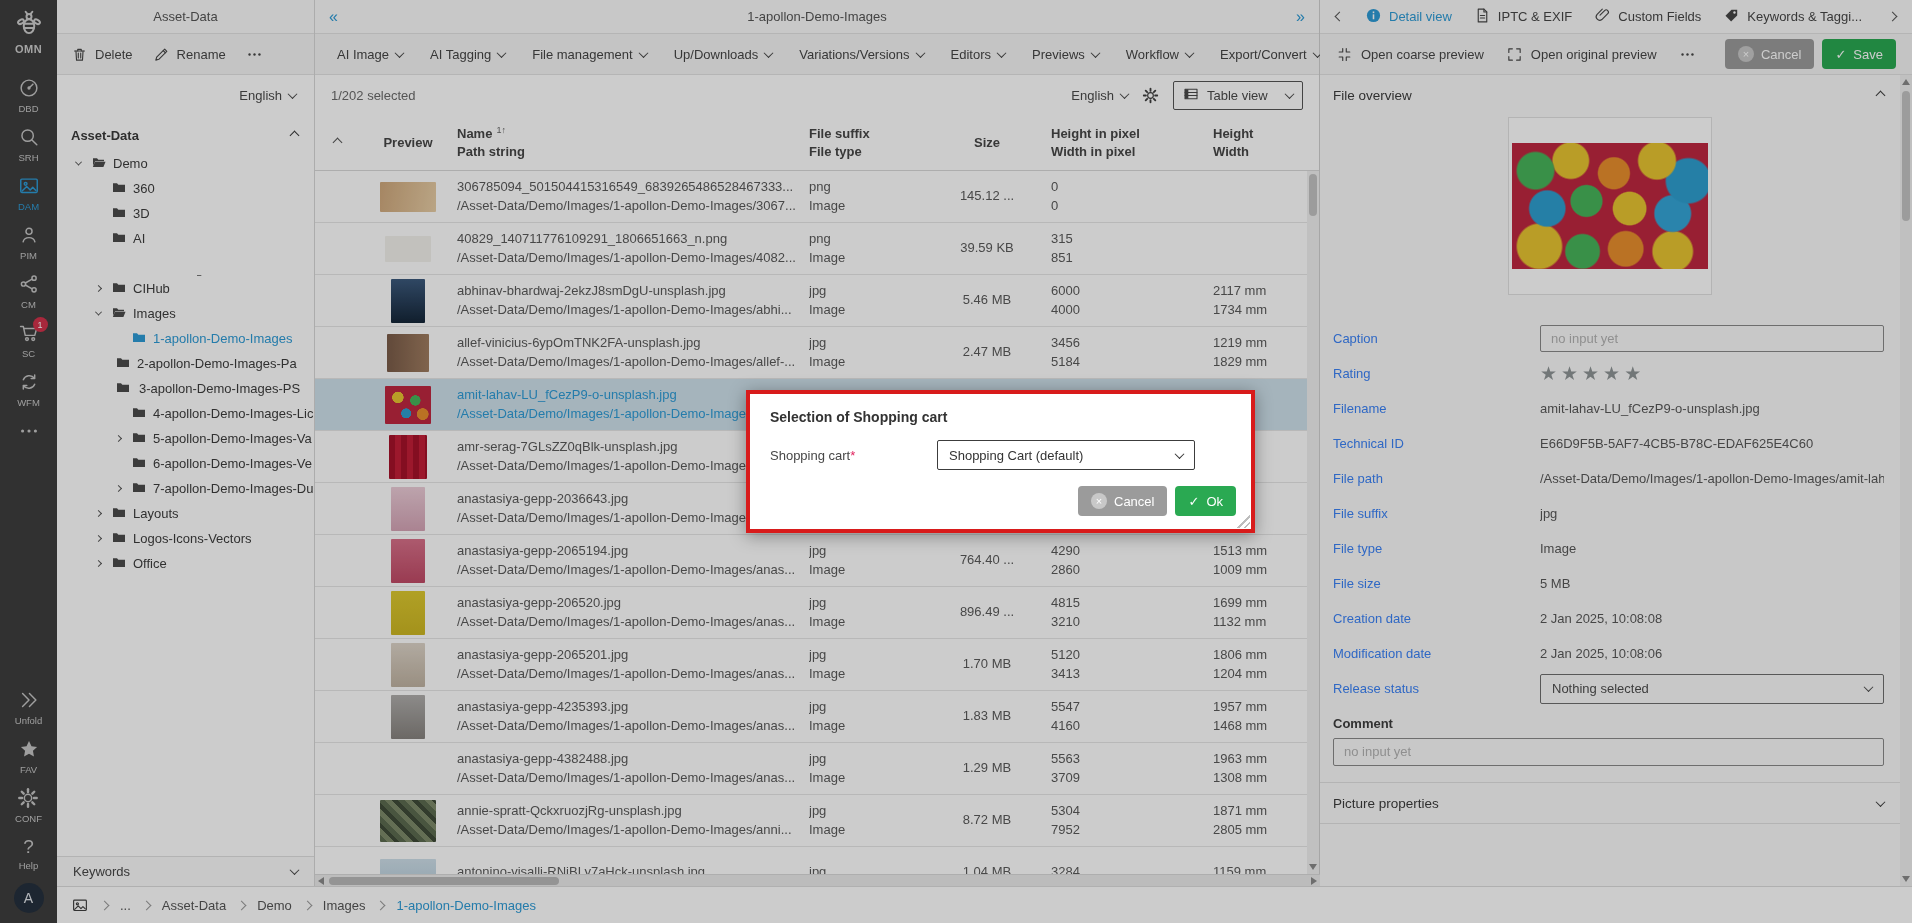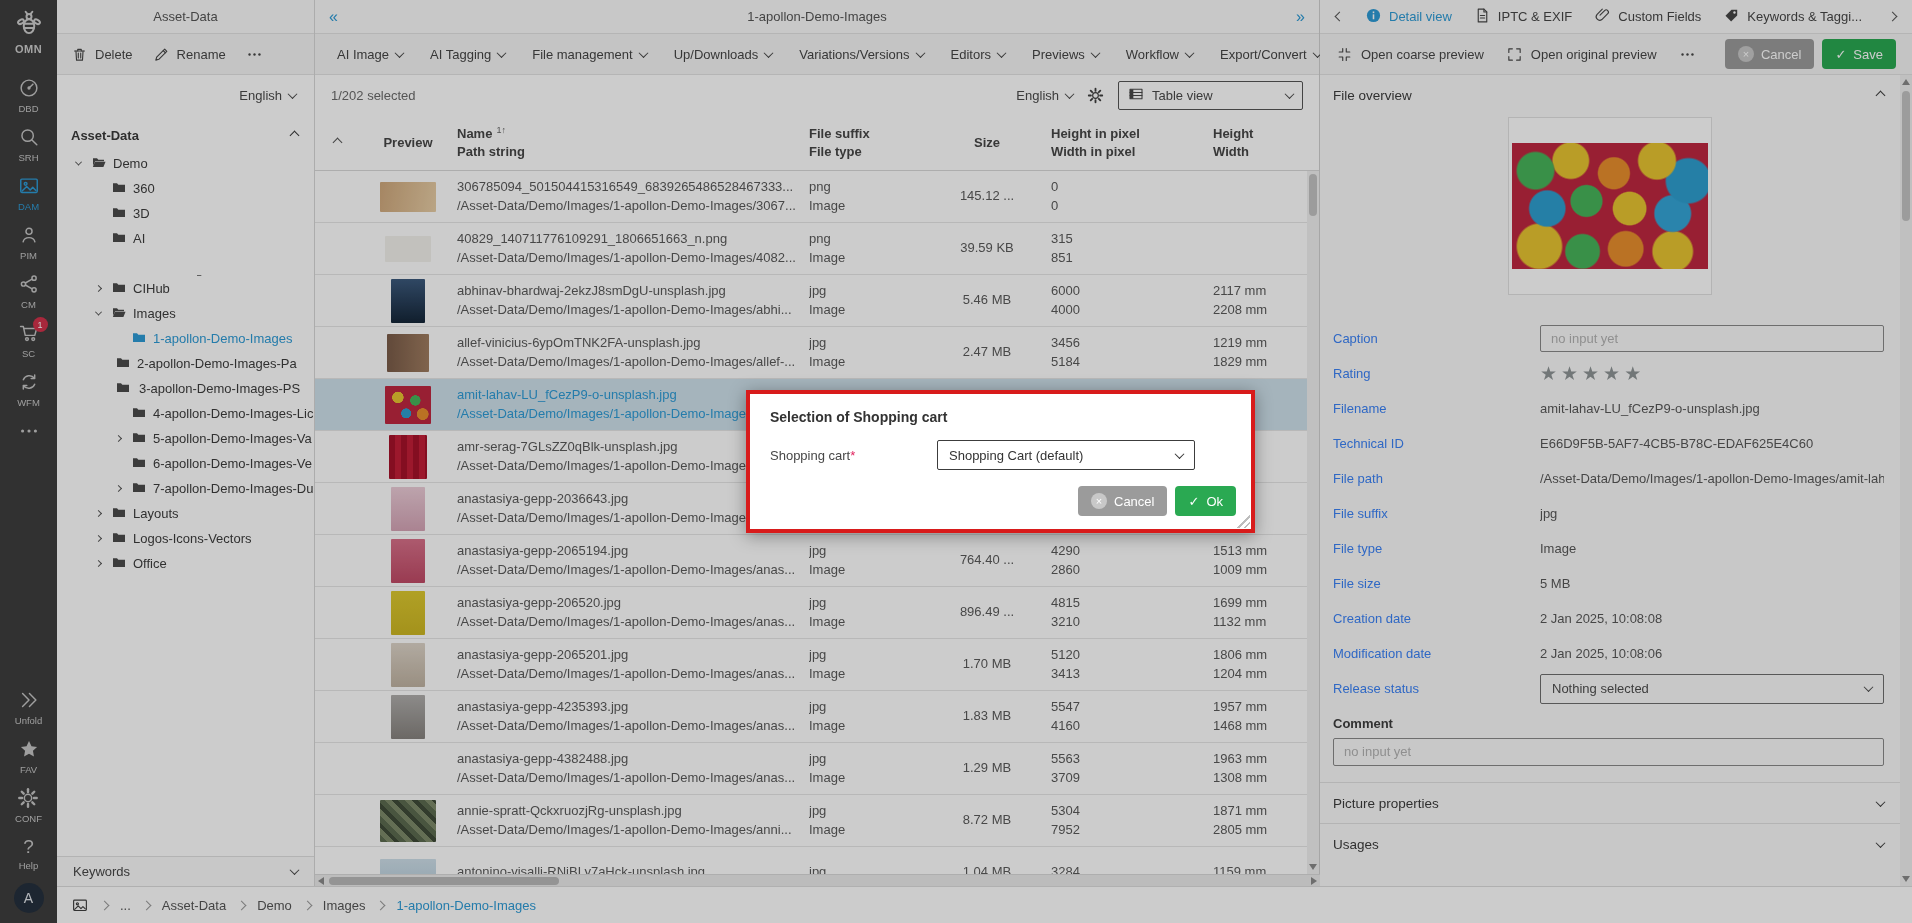"Table view" .viewsel { width: 185px -> 130px }
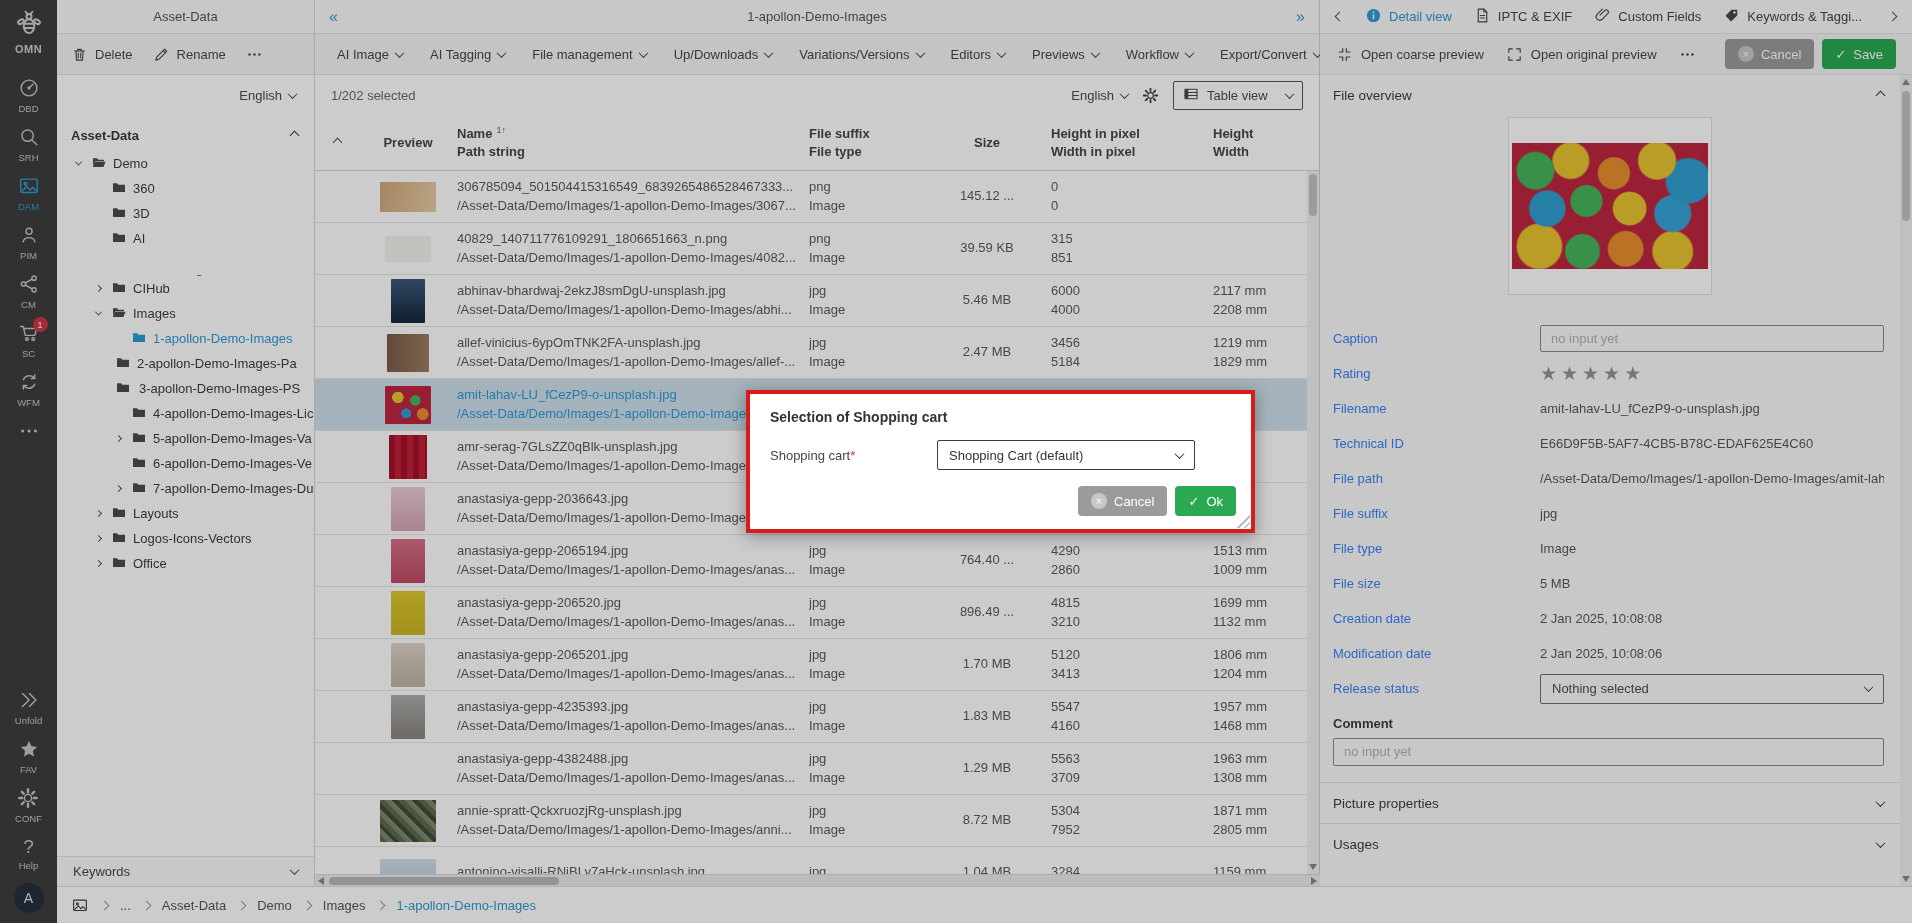"2208 mm" span { text: 2208 -> 1734 }
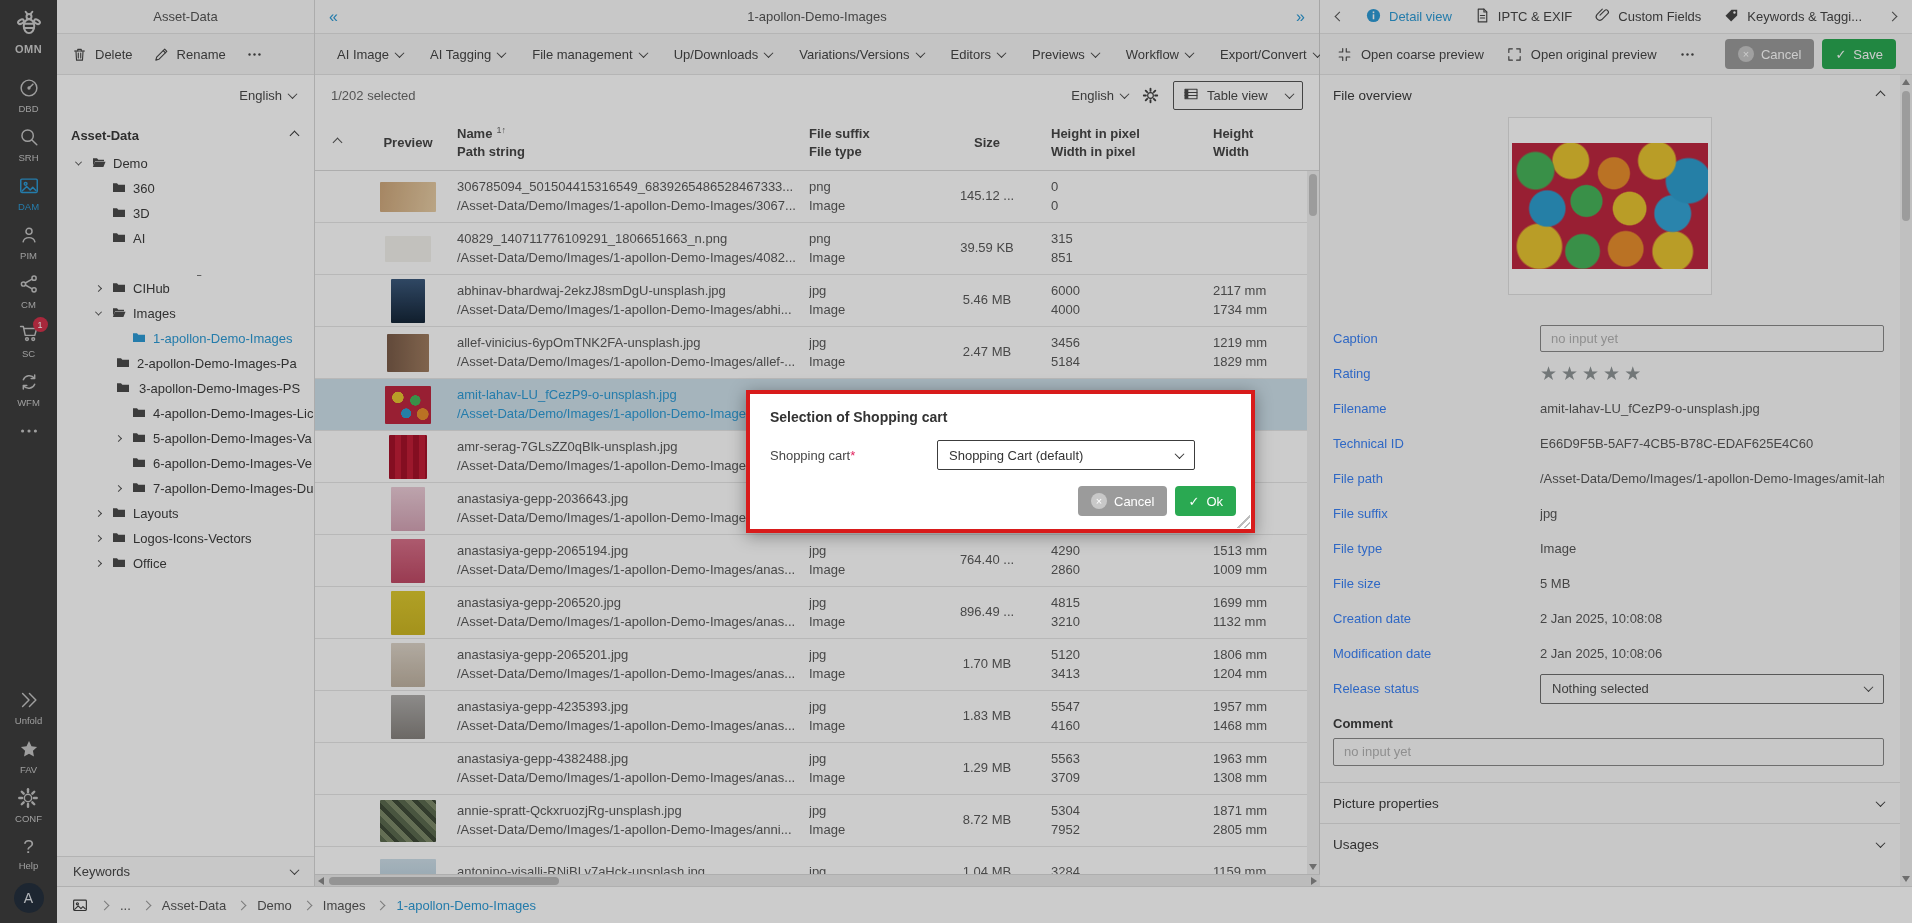"Usages" div.r-sect { html: <div> <span>Usages</span> <span></span> </div> -> none }
